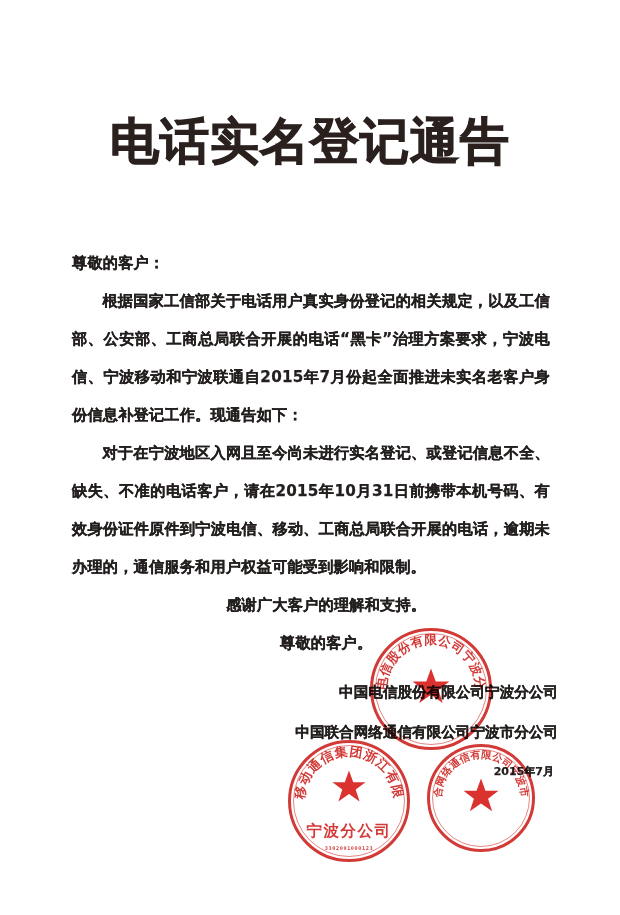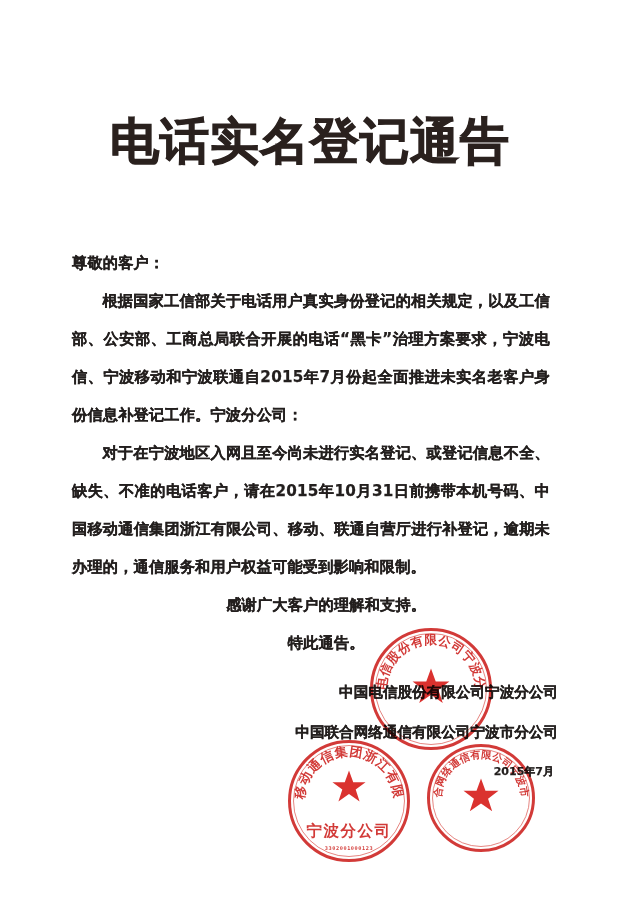"根据国家工信部关于电话用户真实身份登记的相关规定，以及工信部、公安部、工商总局联" p.para { text: 宁波分公司 -> 现通告如下 }
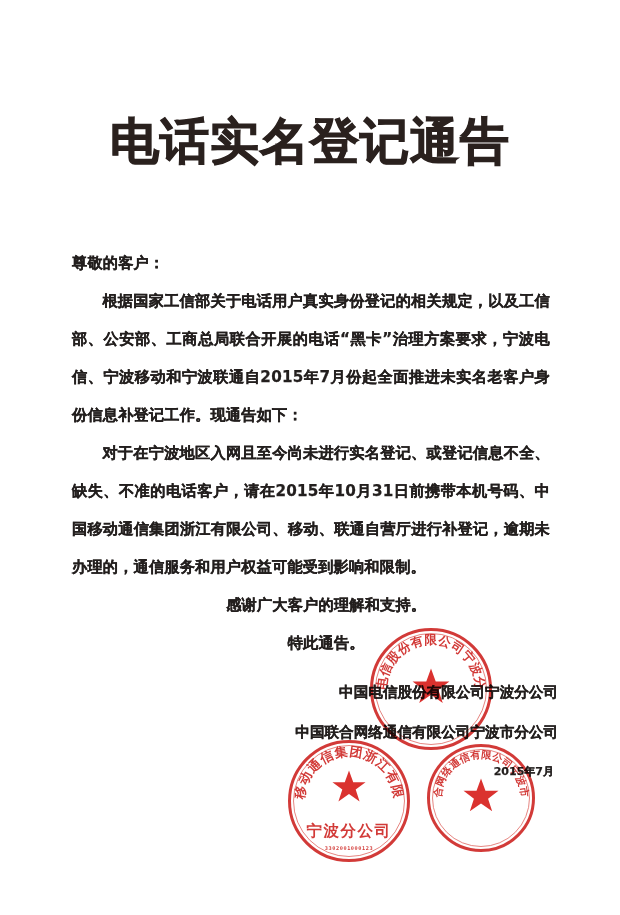"对于在宁波地区入网且至今尚未进行实名登记、或登记信息不全、缺失、不准的电话客户，" p.para { text: 中国移动通信集团浙江有限公司、移动、联通自营厅进行补登记 -> 有效身份证件原件到宁波电信、移动、工商总局联合开展的电话 }
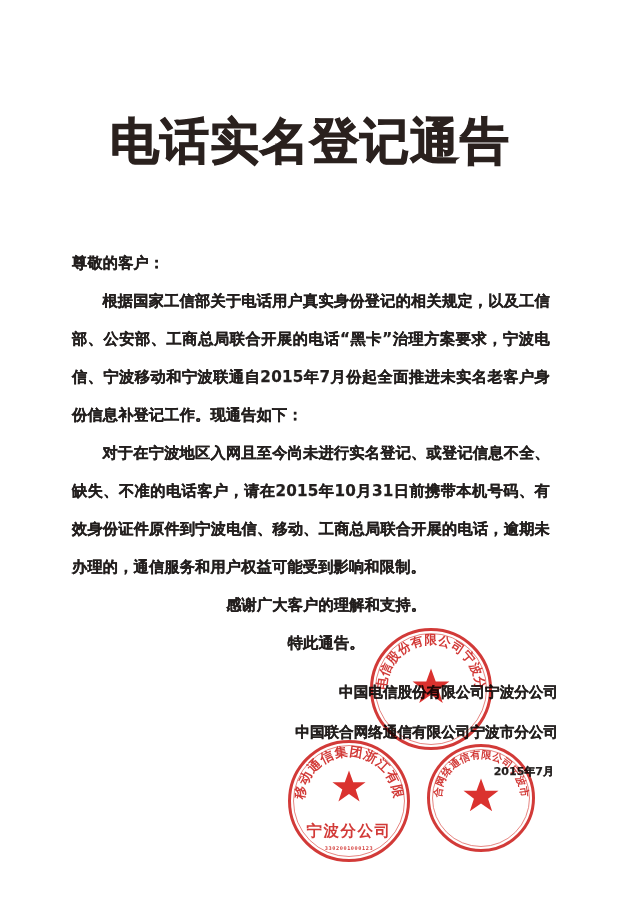"特此通告。" p.para { text: 特此通告 -> 尊敬的客户 }
